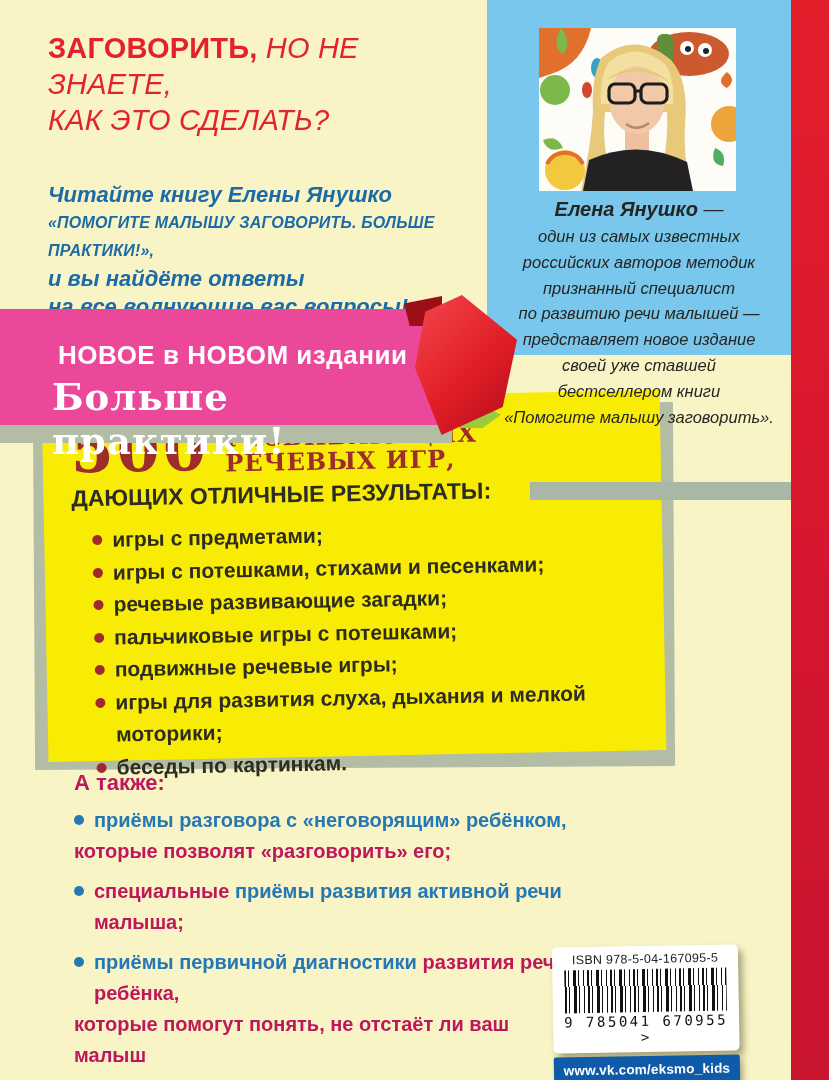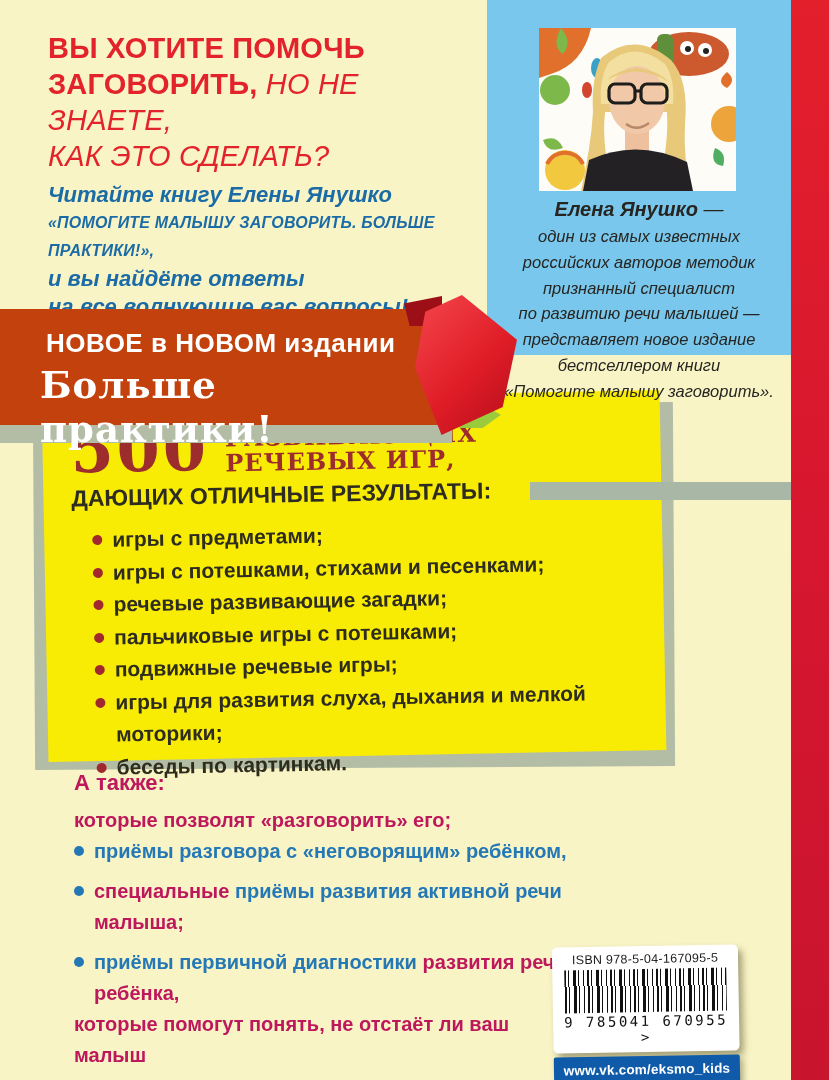"ВЫ ХОТИТЕ ПОМОЧЬ" div { html: <div>ВЫ ХОТИТЕ ПОМОЧЬ</div> -> none }
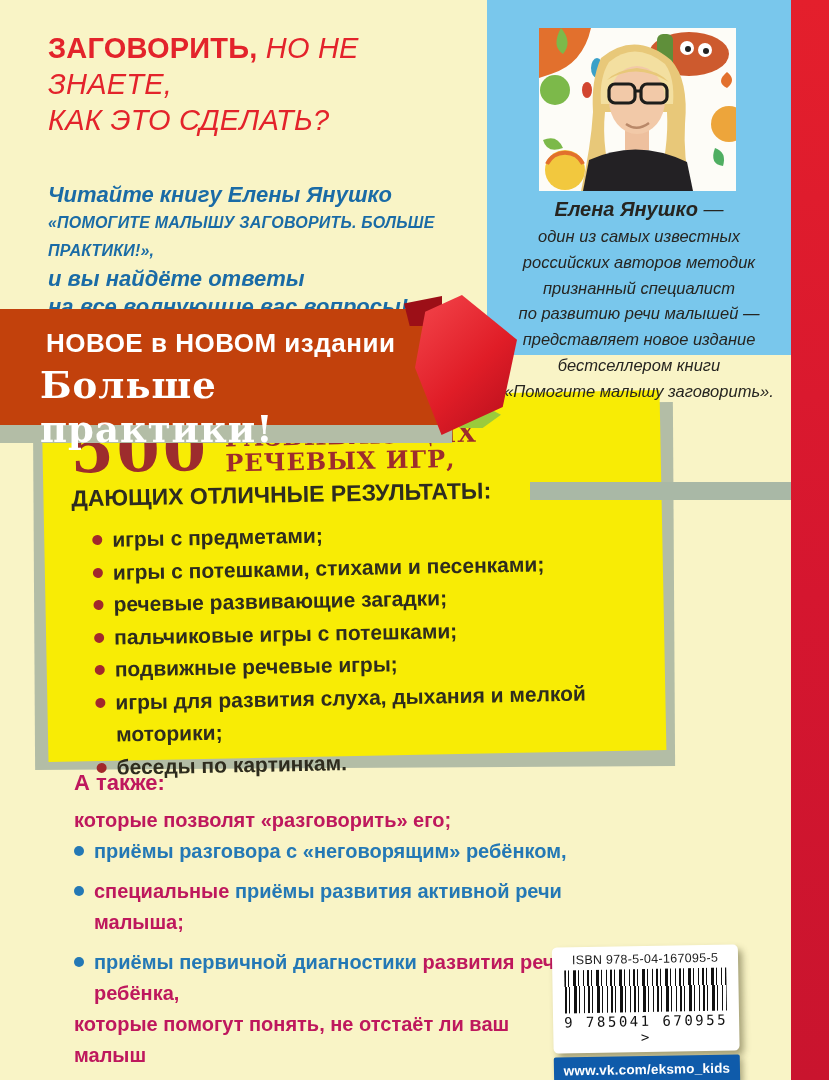"НОВОЕ в НОВОМ издании" .banner { background: #c2410c -> #ec4899; padding: 4px -> 16px }
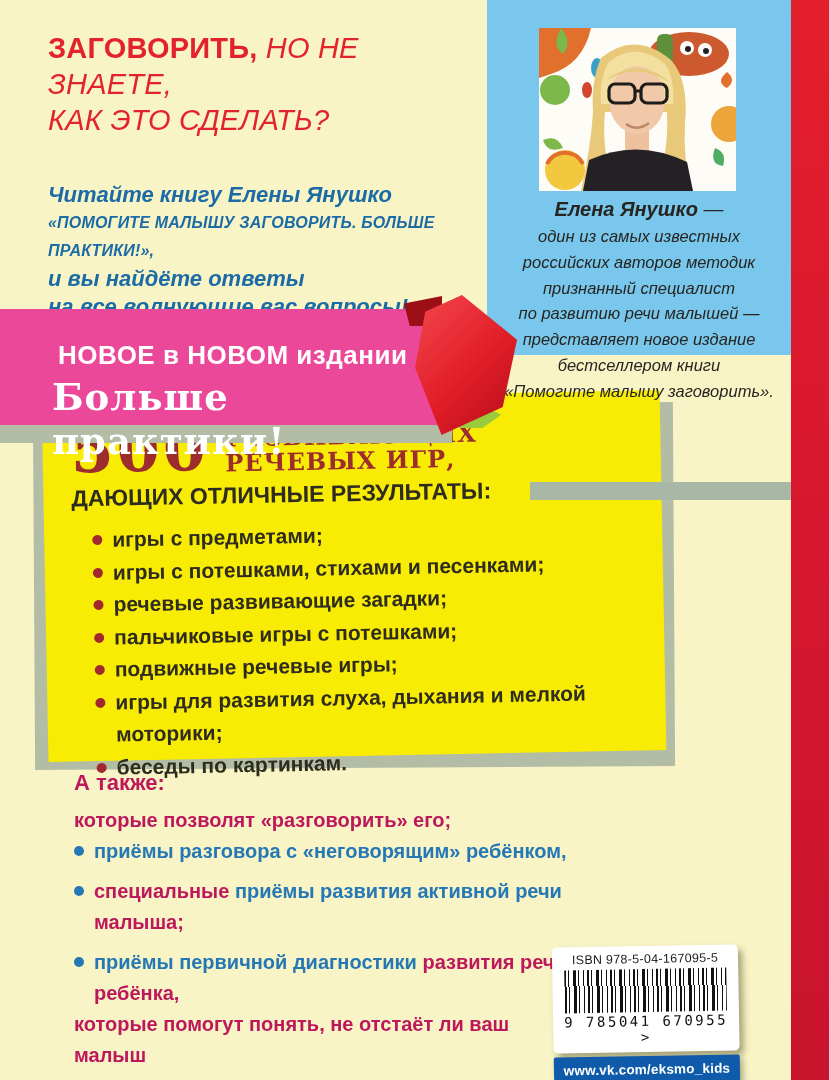"своей уже ставшей" div { html: none -> <div>своей уже ставшей</div> }
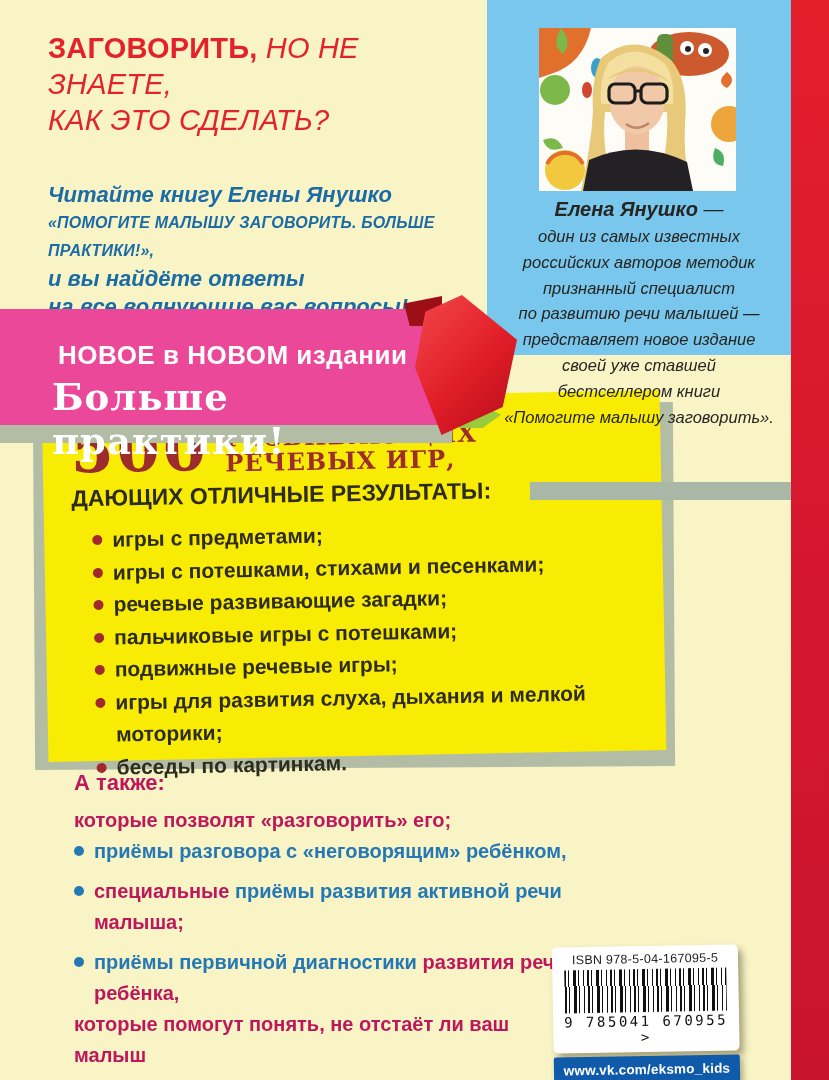"которые позволят «разговорить» его;" div.also-line { order: before "приёмы разговора с «неговорящим»" -> after "приёмы разговора с «неговорящим»" }
